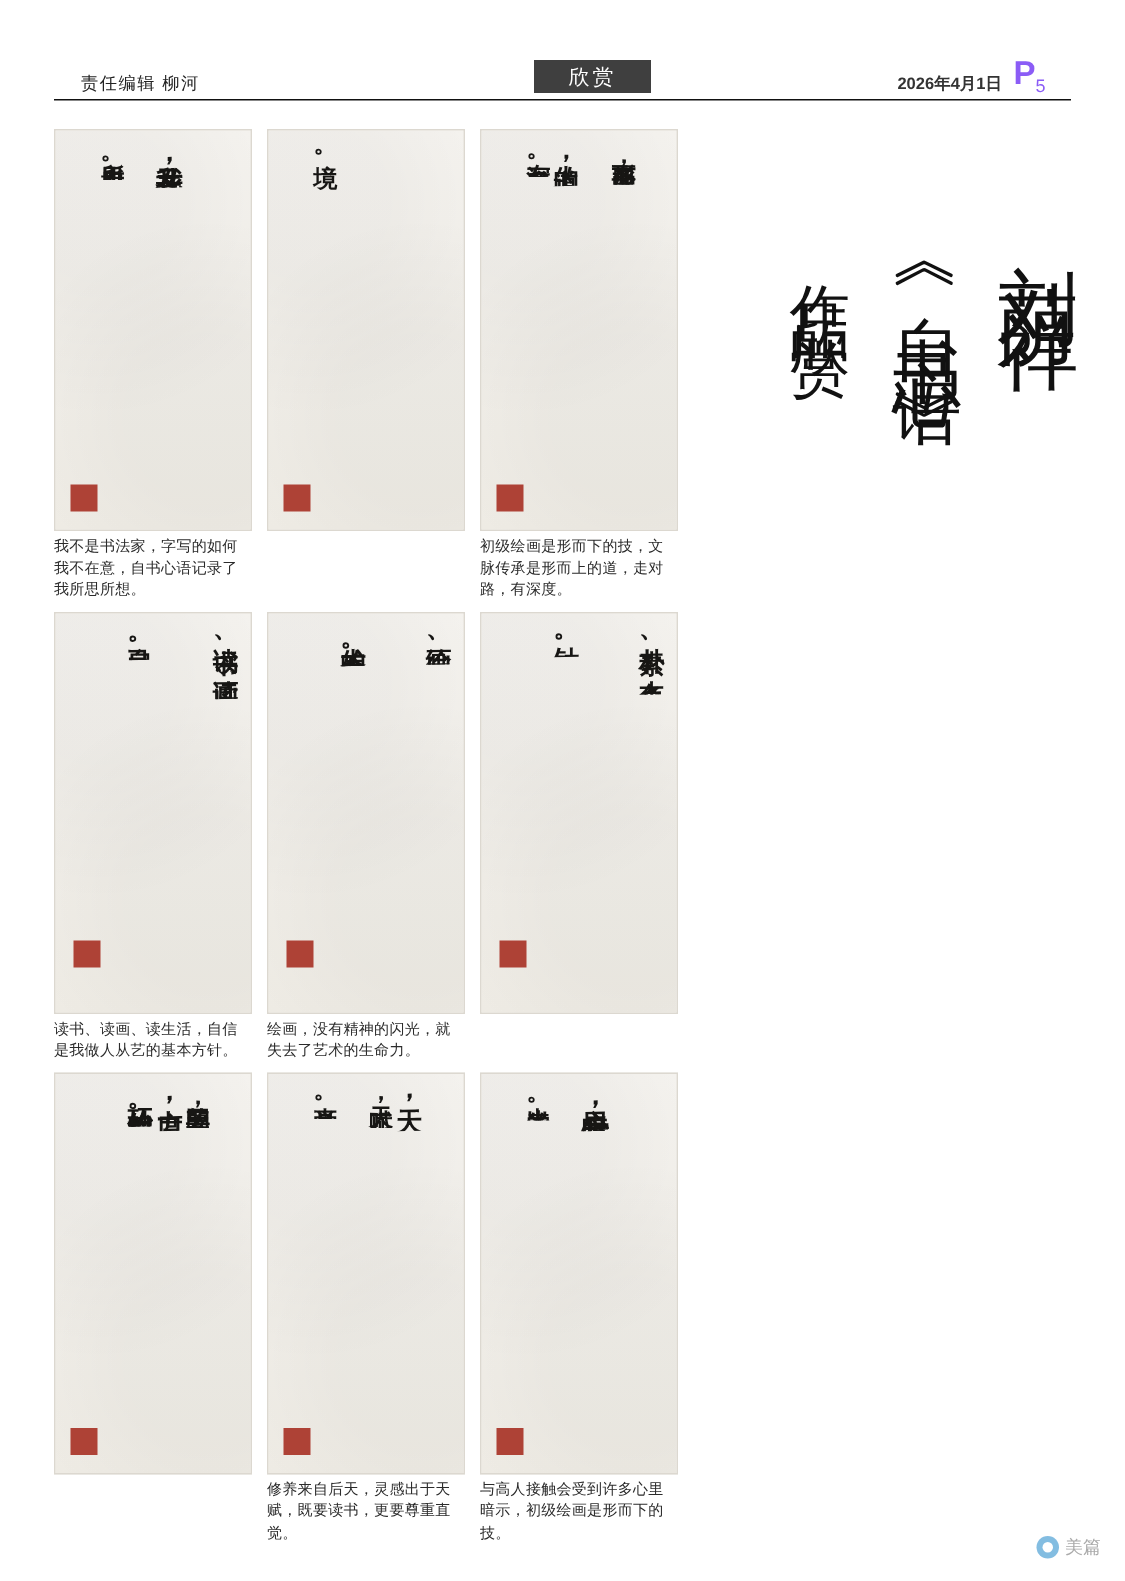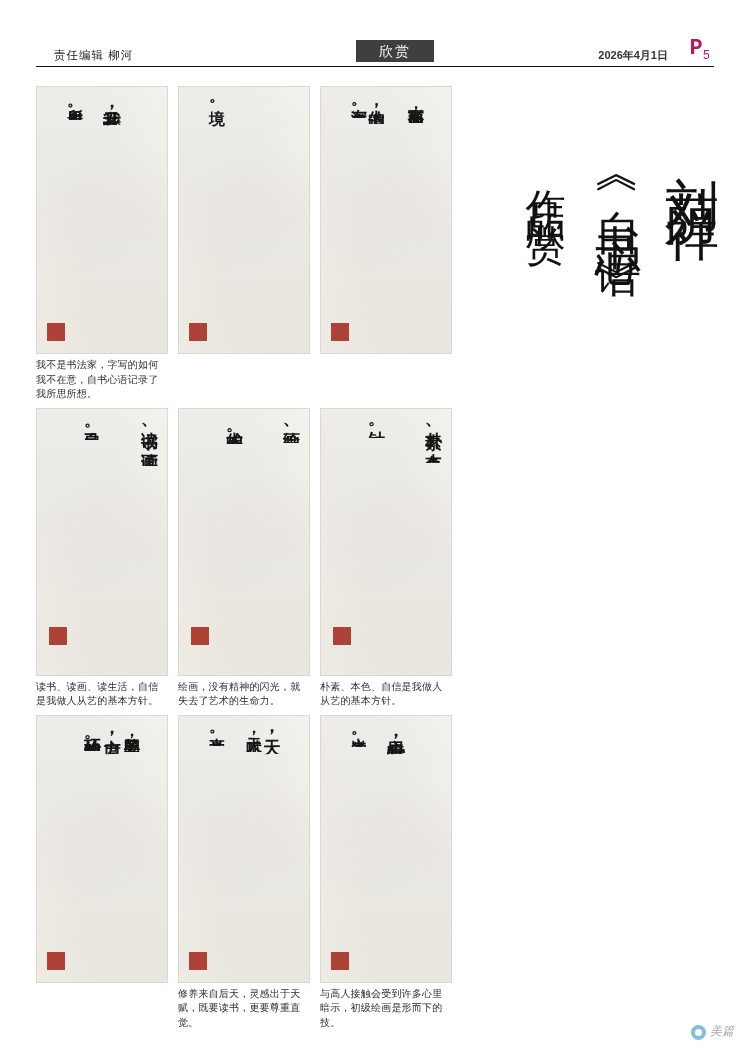"P5" .header-pageno { color: #be185d -> #8b5cf6; font-family: Liberation Mono, monospace -> Liberation Sans, sans-serif; right: 4px -> 17px }
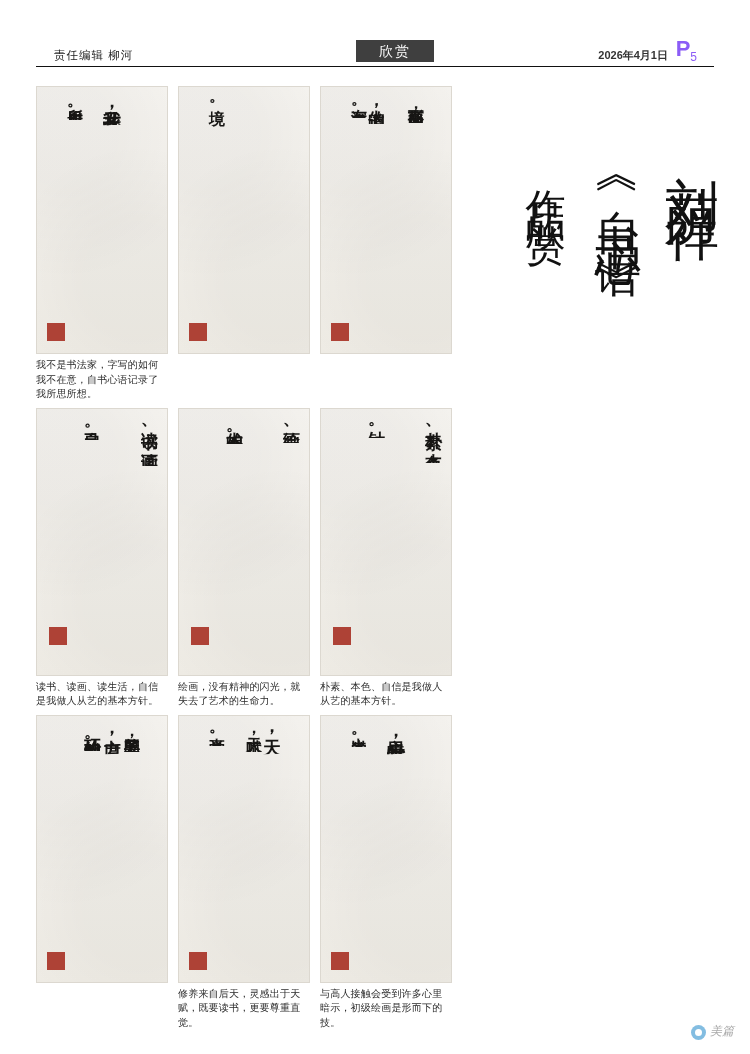"初级绘画是形而下的技，文脉传承是形而上的道，走对路，有深度。" div.caption { html: none -> <div>初级绘画是形而下的技，文脉传承是形而上的道，走对路，有深度。</div> }
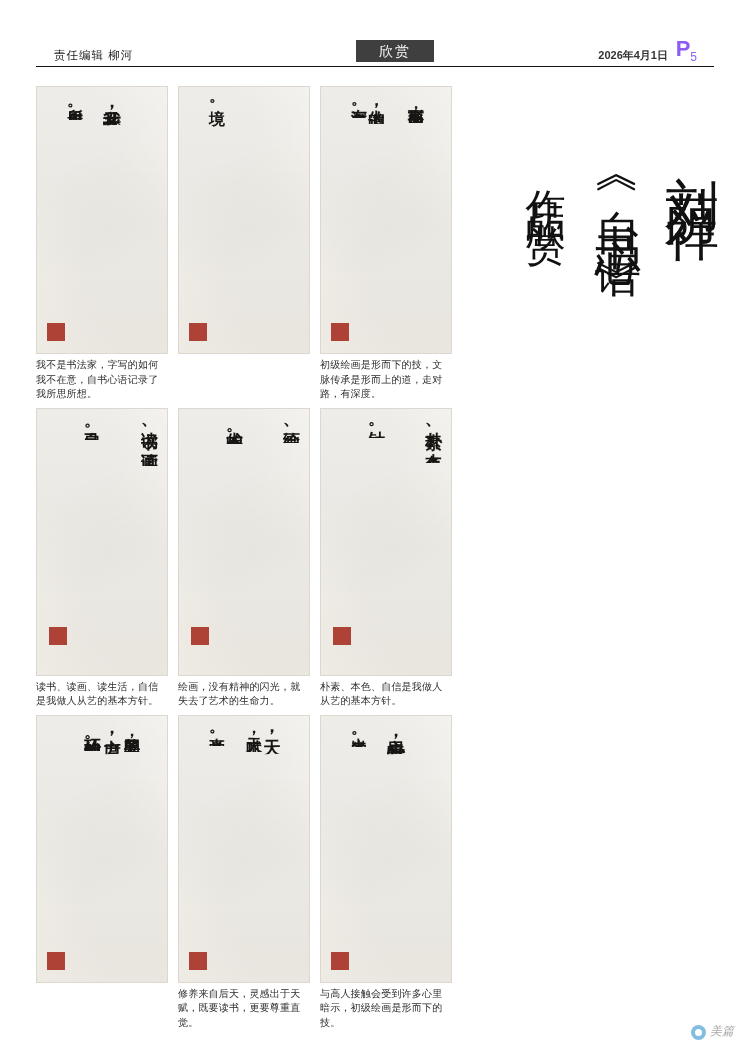"朴素、本色、自信是我做人从艺的基本方针。" div.caption { html: <div>朴素、本色、自信是我做人从艺的基本方针。</div> -> none }
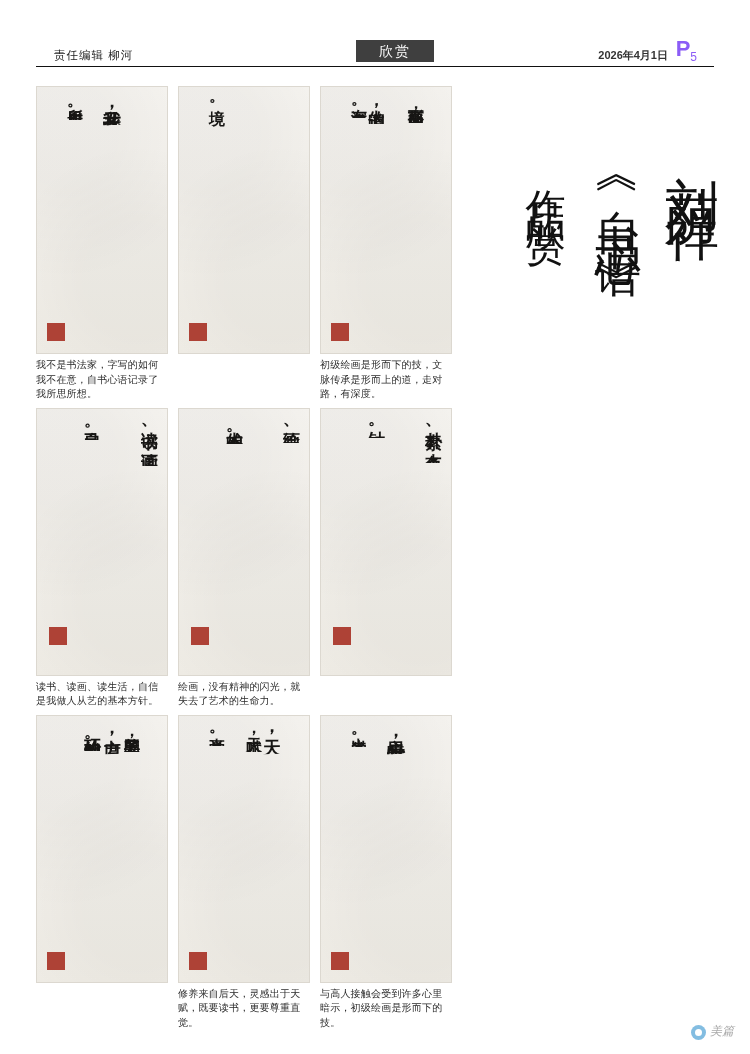"美篇" .watermark { align-items: flex-end -> center; font-style: italic -> none }
